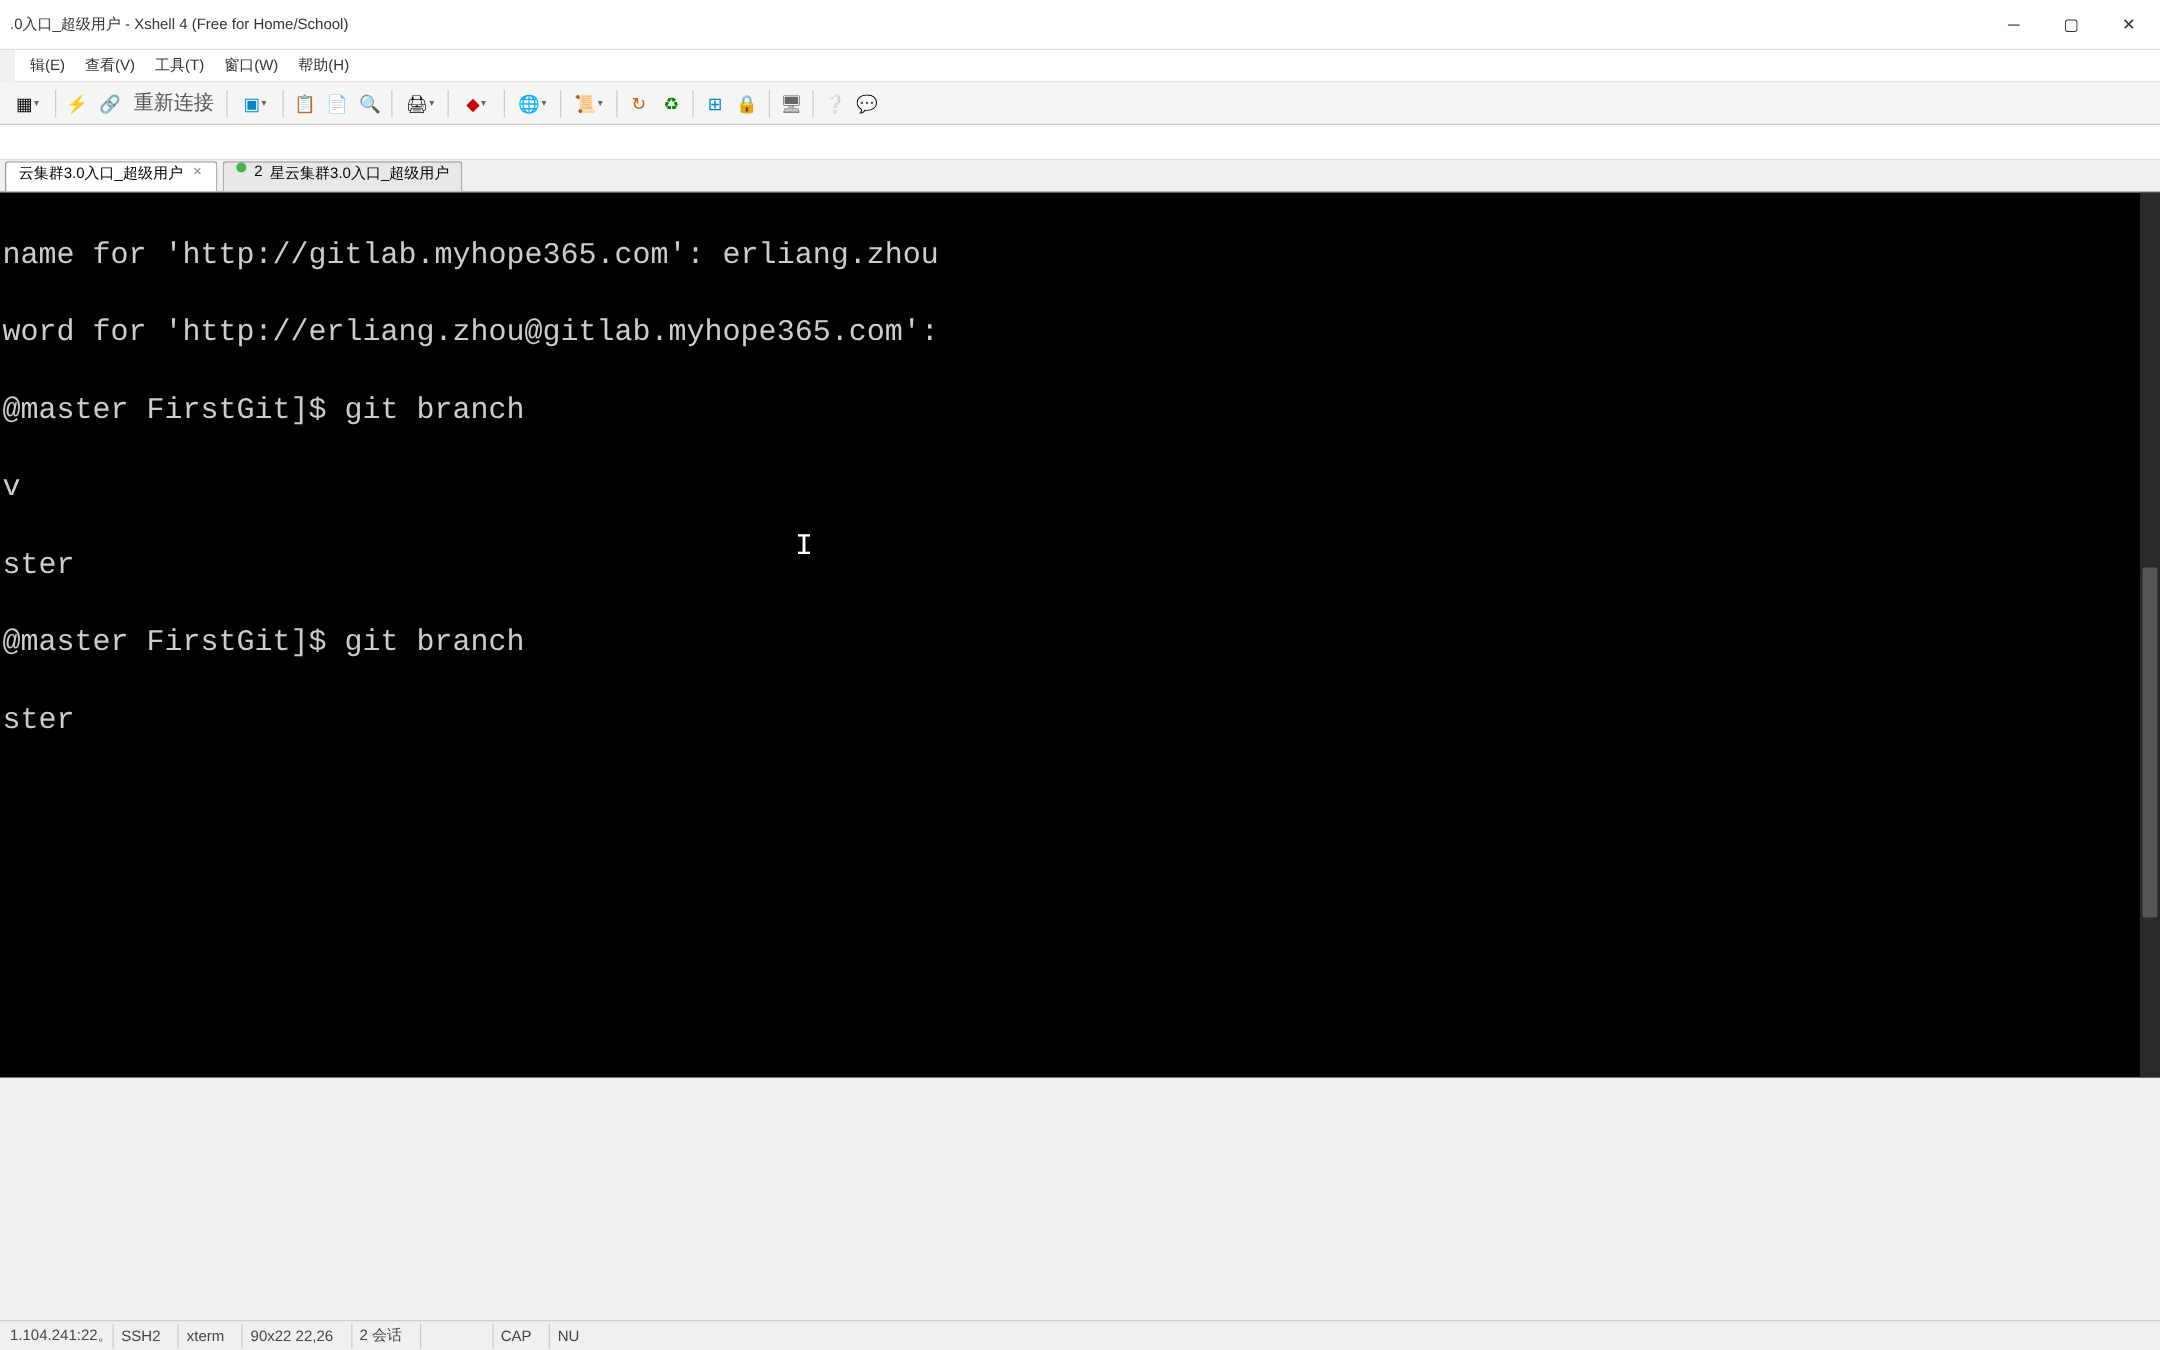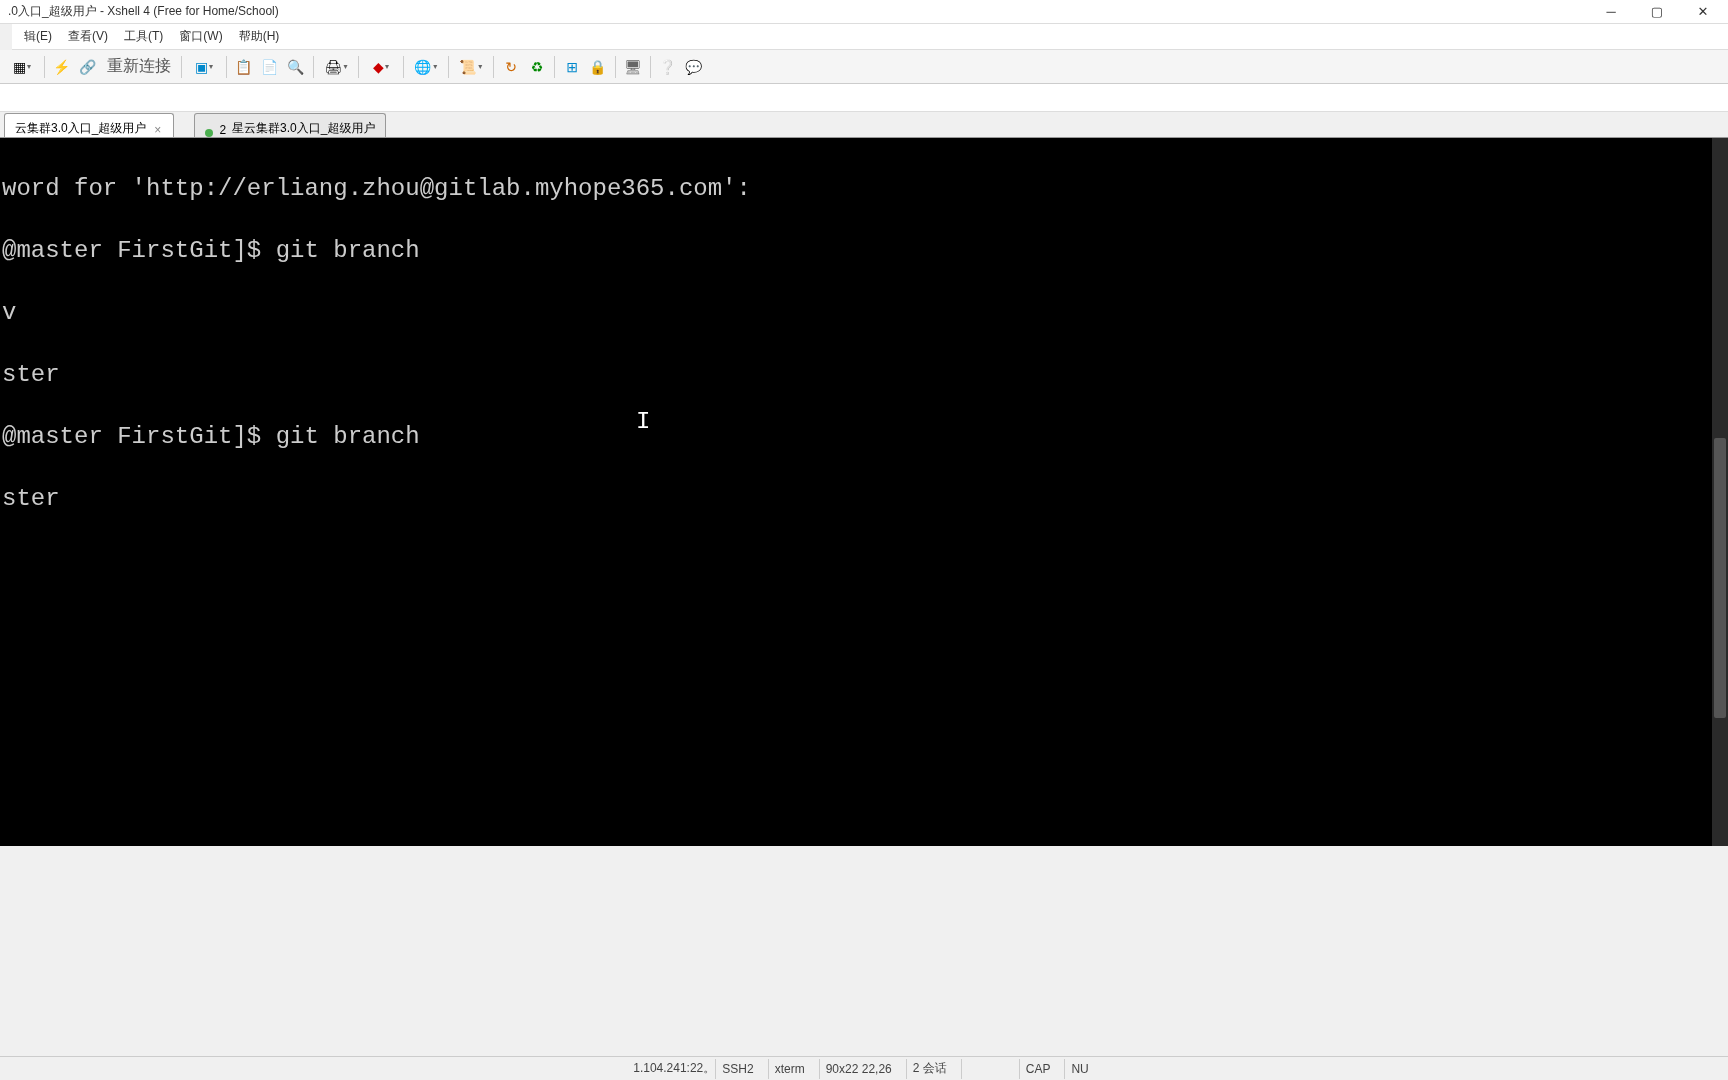".0入口_超级用户 - Xshell 4 (Free" .titlebar { height: 24px -> 40px }
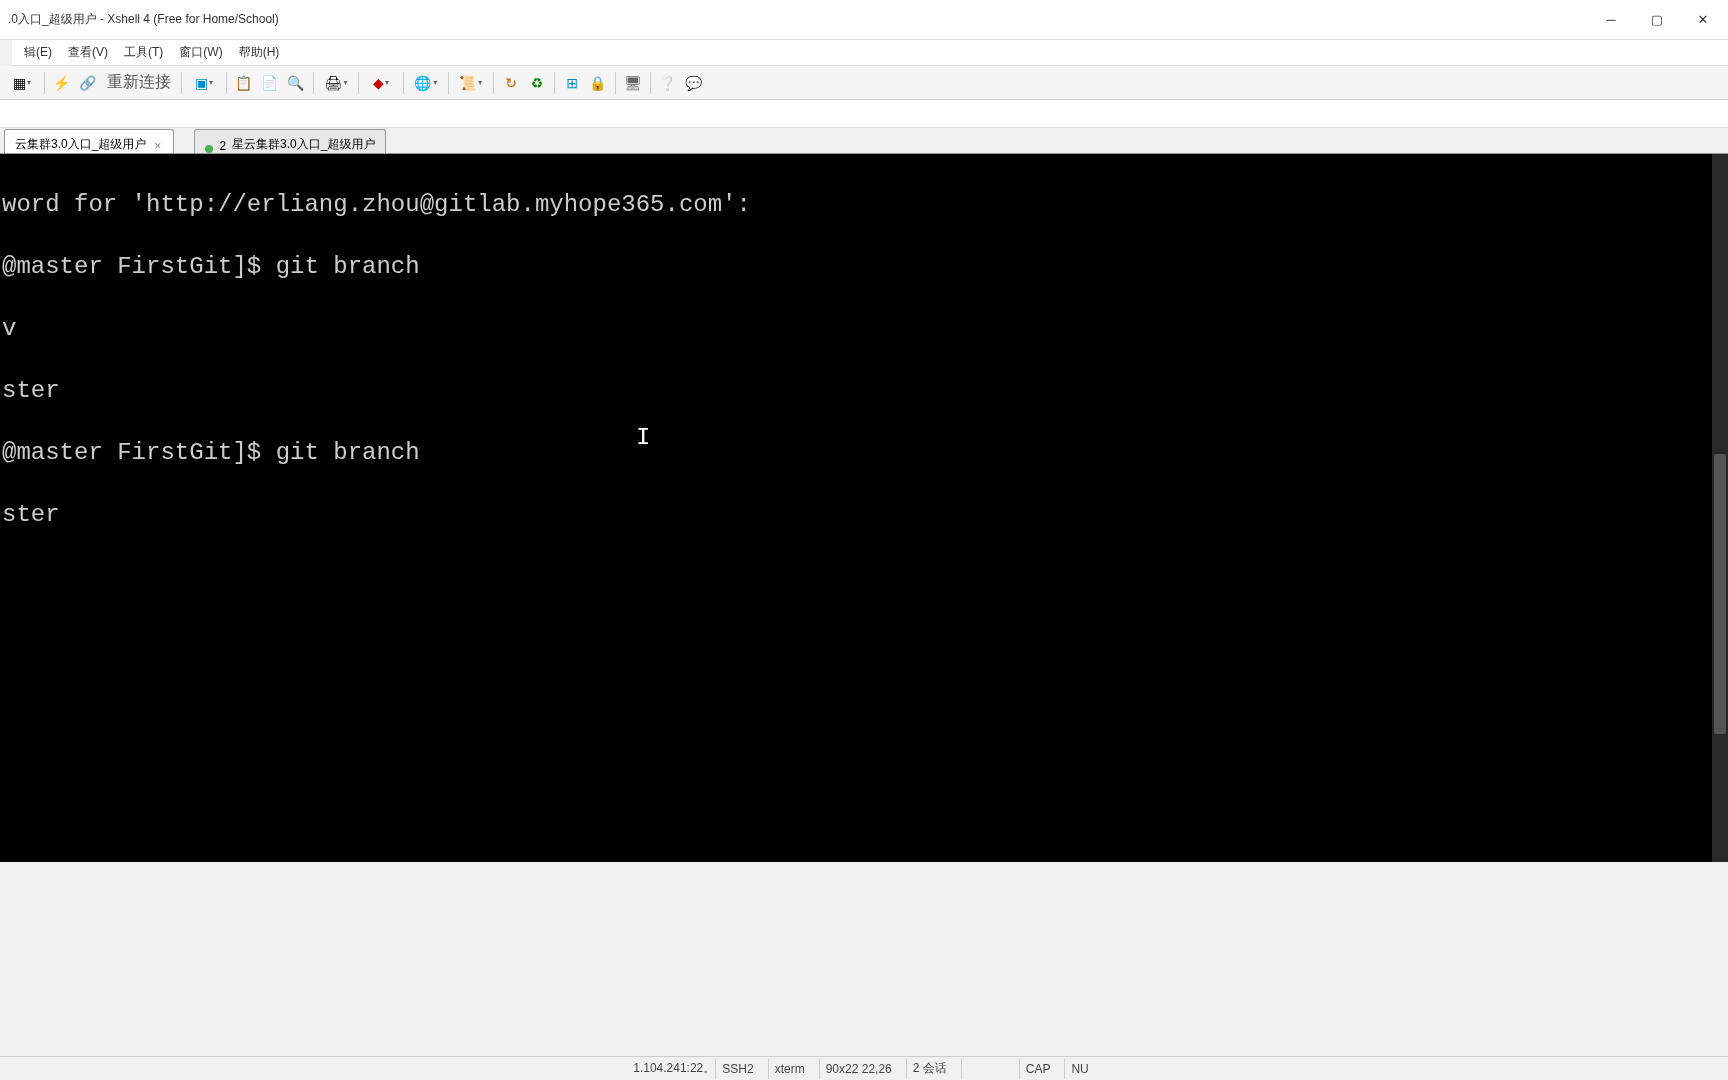"云集群3.0入口_超级用户" .tab { align-items: flex-end -> flex-start; margin-right: 20px -> 4px }
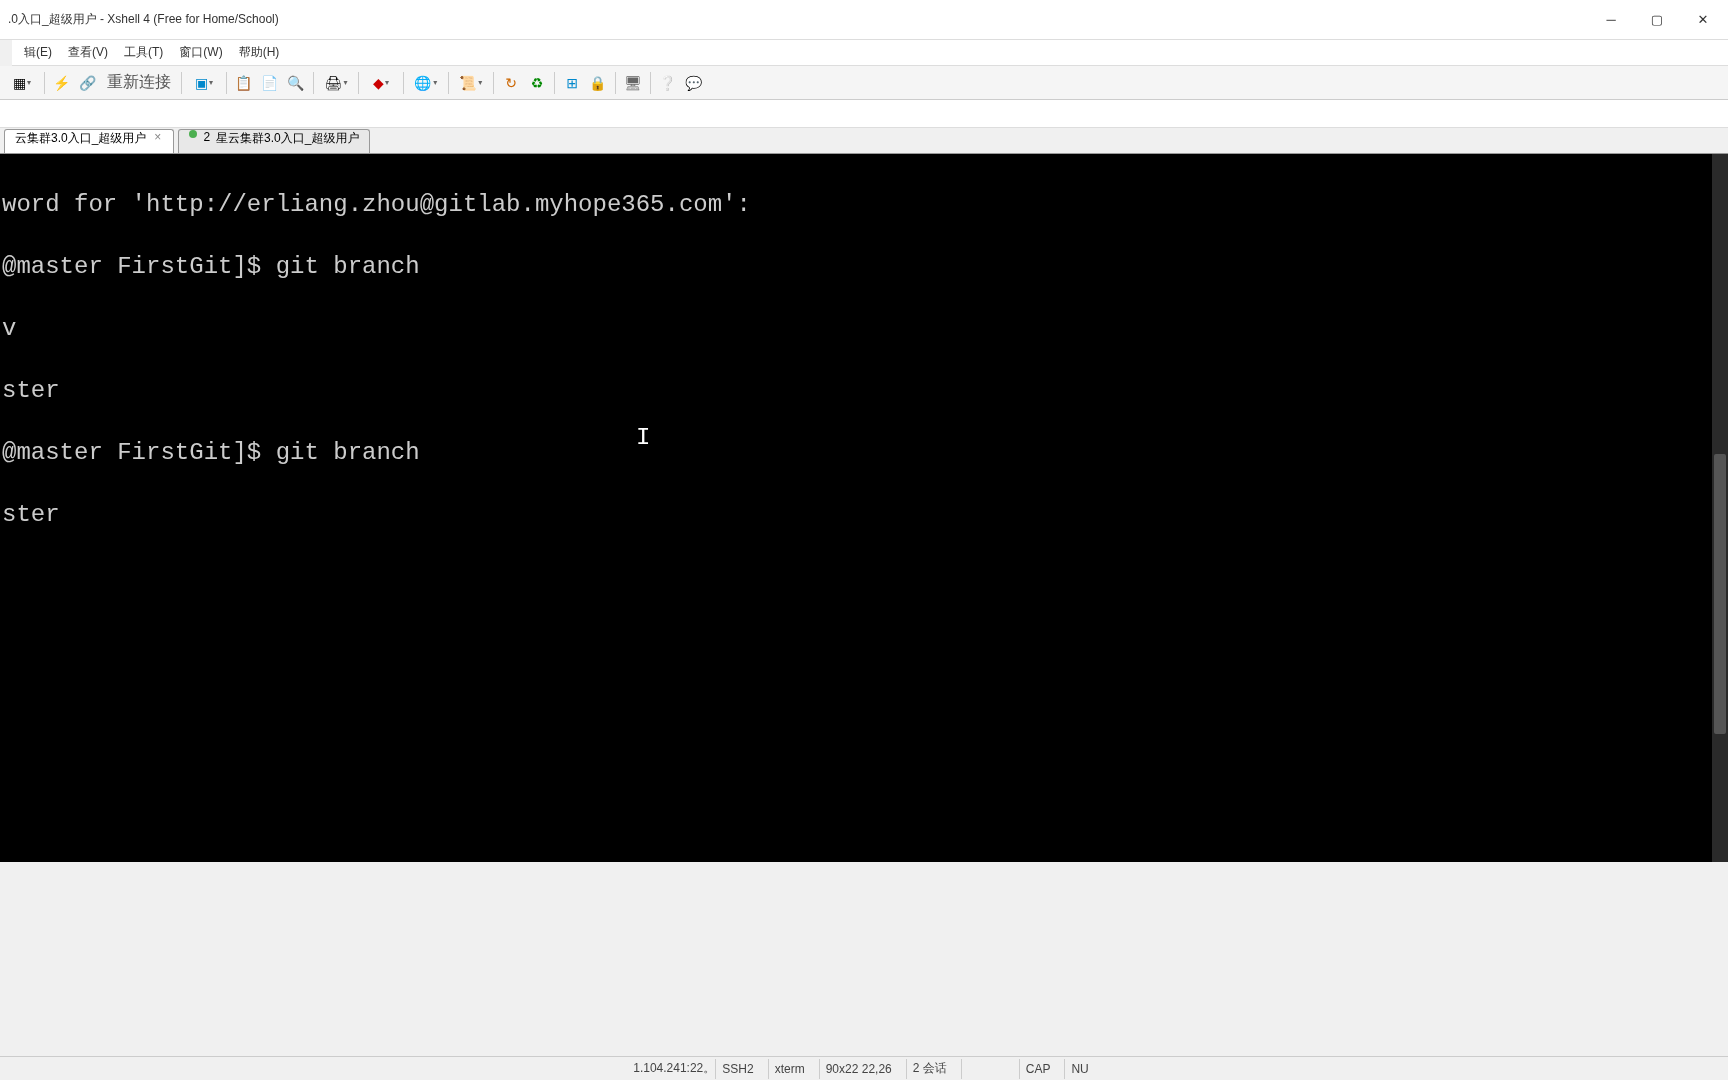"name for 'http://gitlab.myhope365.com':" div.terminal-line { html: none -> <div>name for 'http://gitlab.myhope365.com': erliang.zhou</div> }
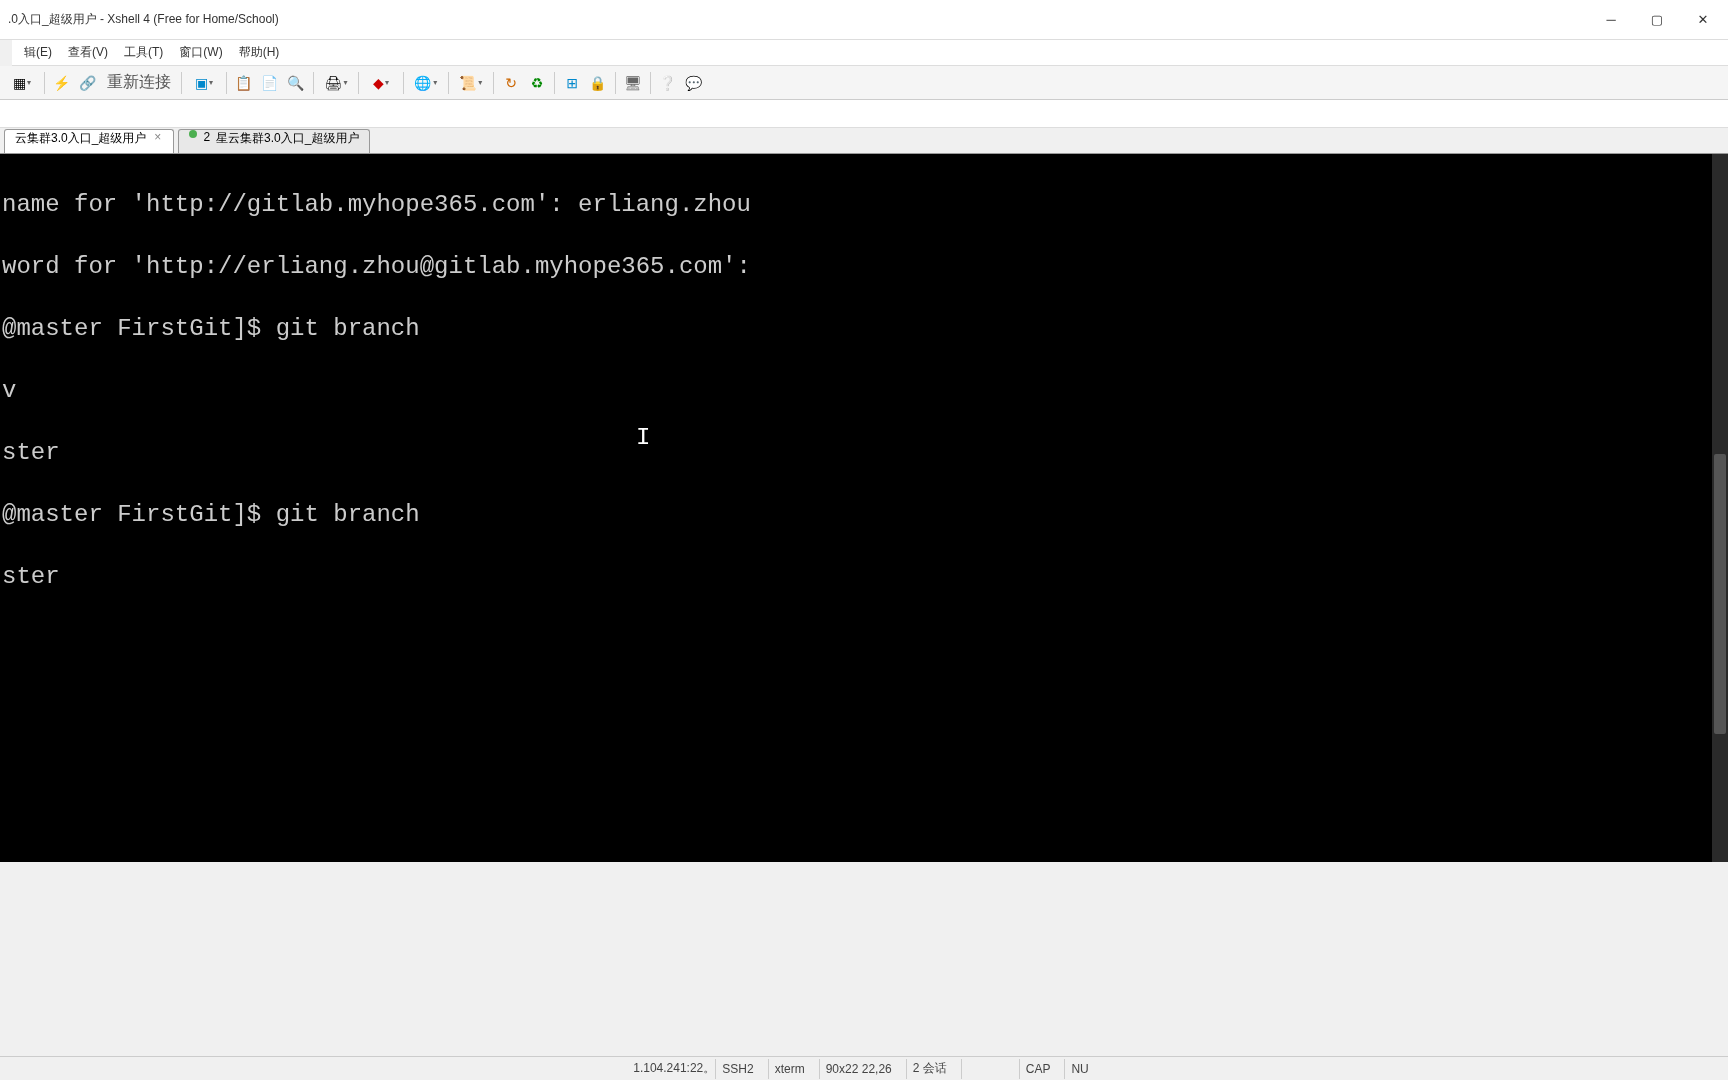"1.104.241:22。" .statusbar { justify-content: center -> flex-start }
